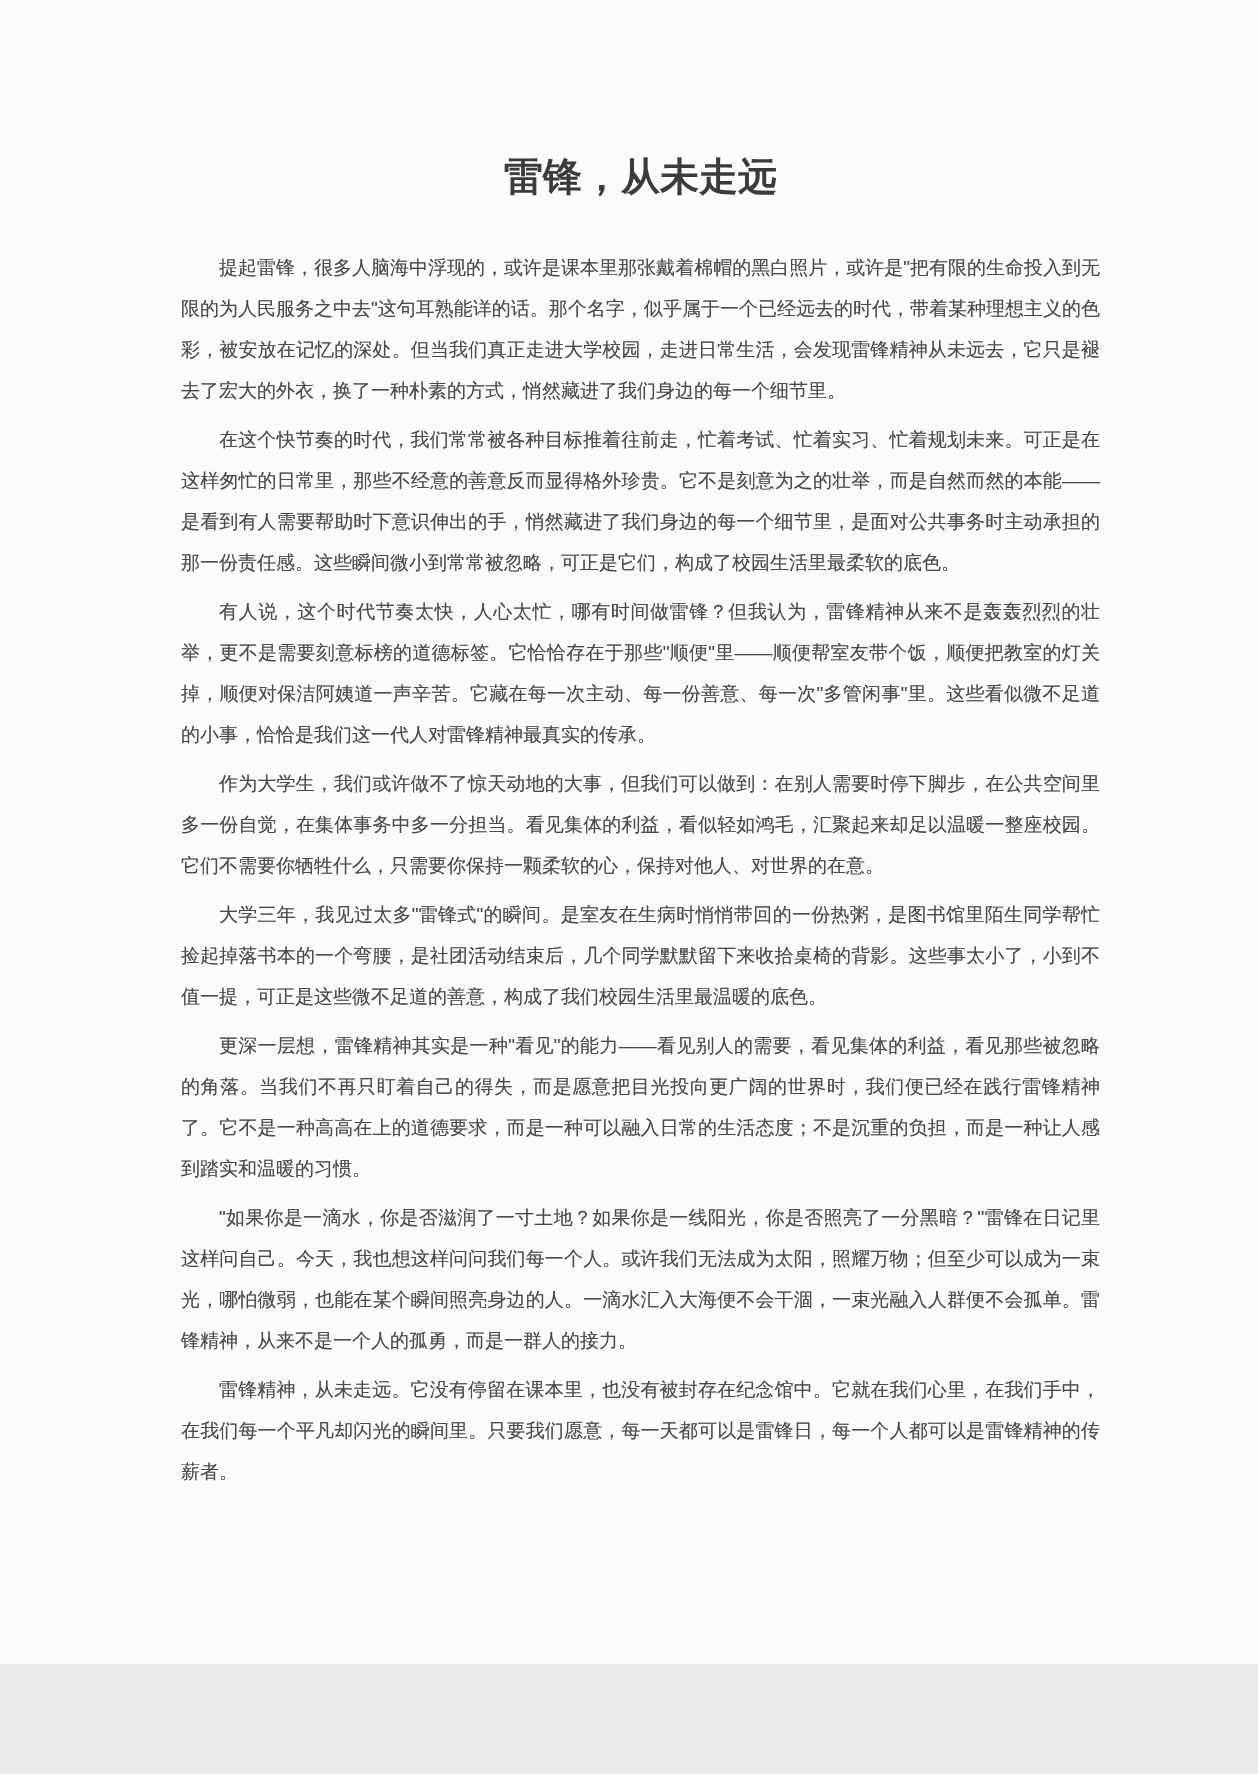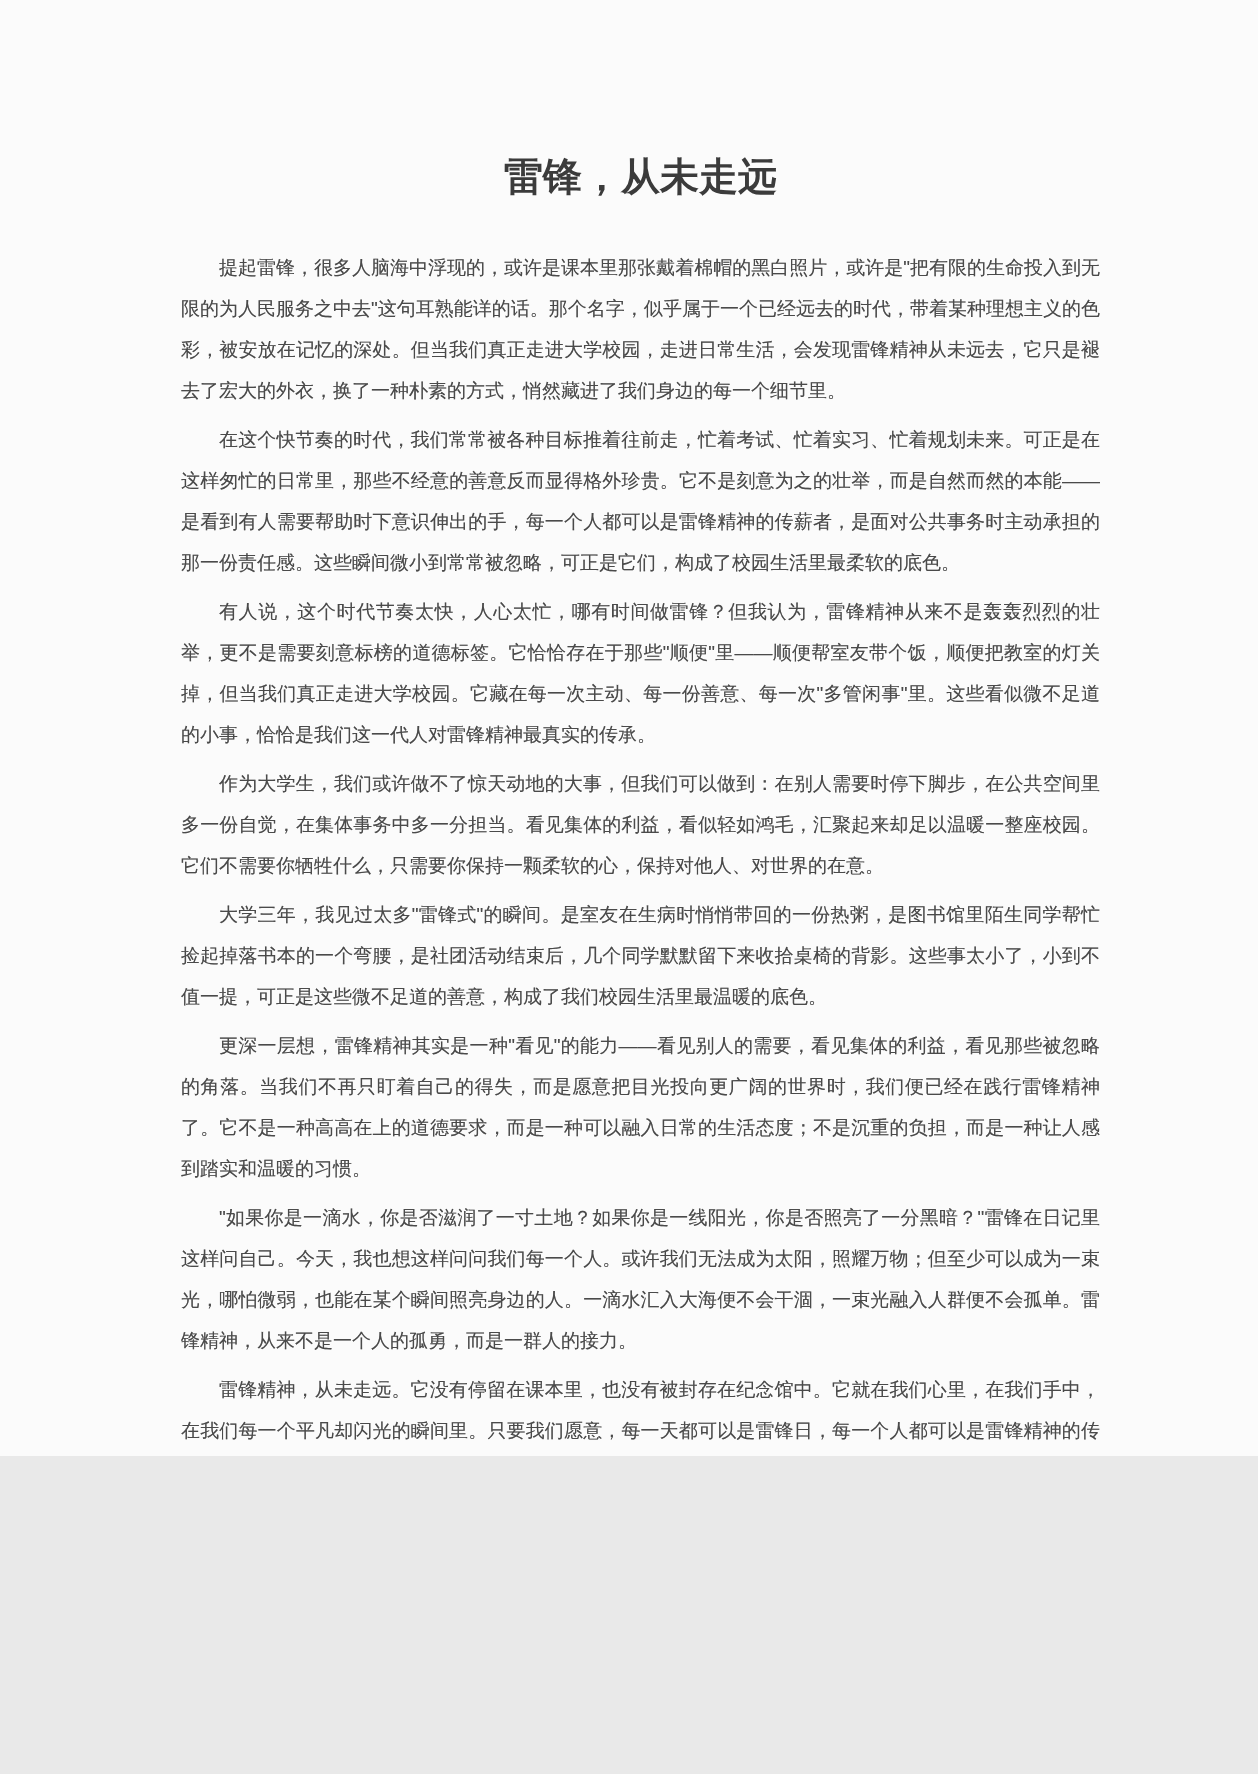"雷锋，从未走远" .page { height: 1456px -> 1664px }
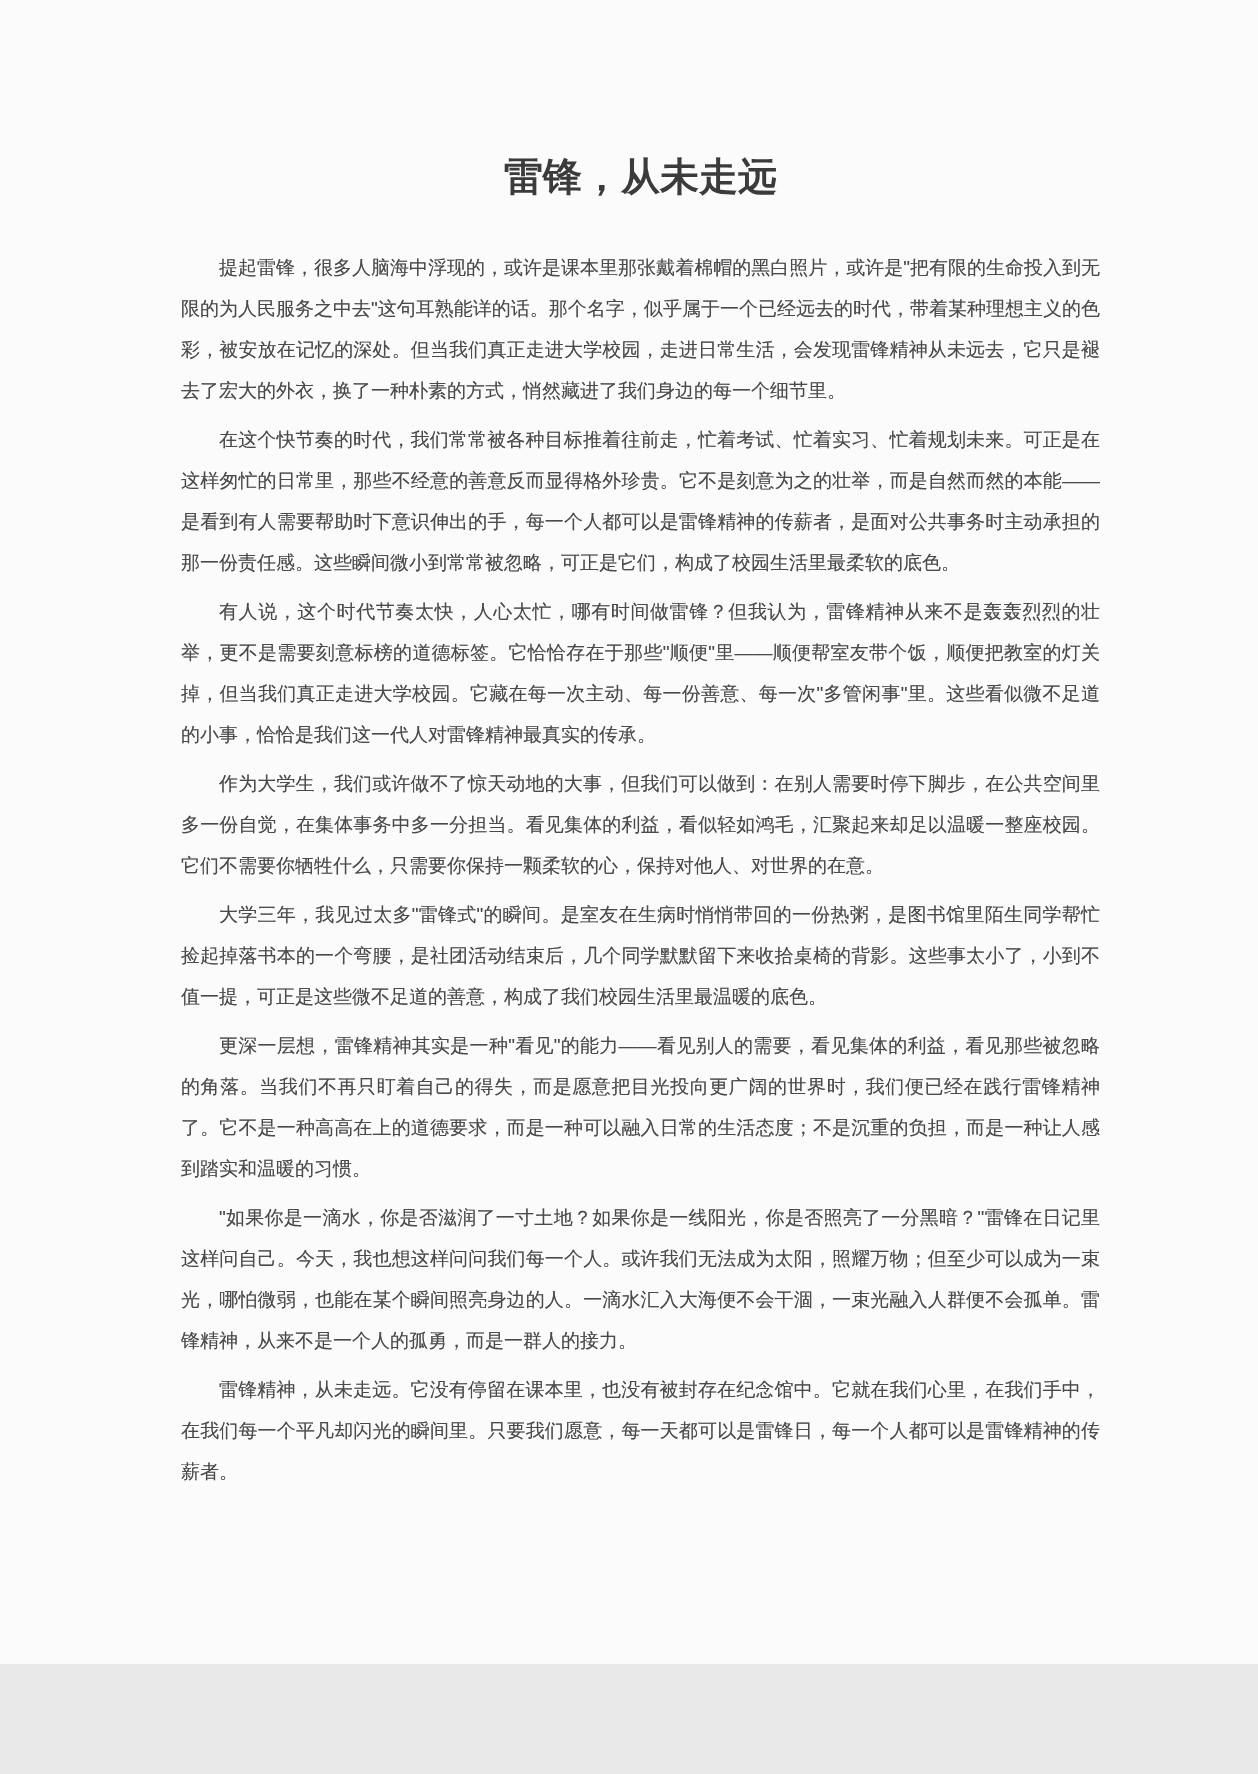"在这个快节奏的时代，我们常常被各种目标推着往前走，忙着考试、忙着实习、忙着规划未" p.para { text: 每一个人都可以是雷锋精神的传薪者 -> 悄然藏进了我们身边的每一个细节里 }
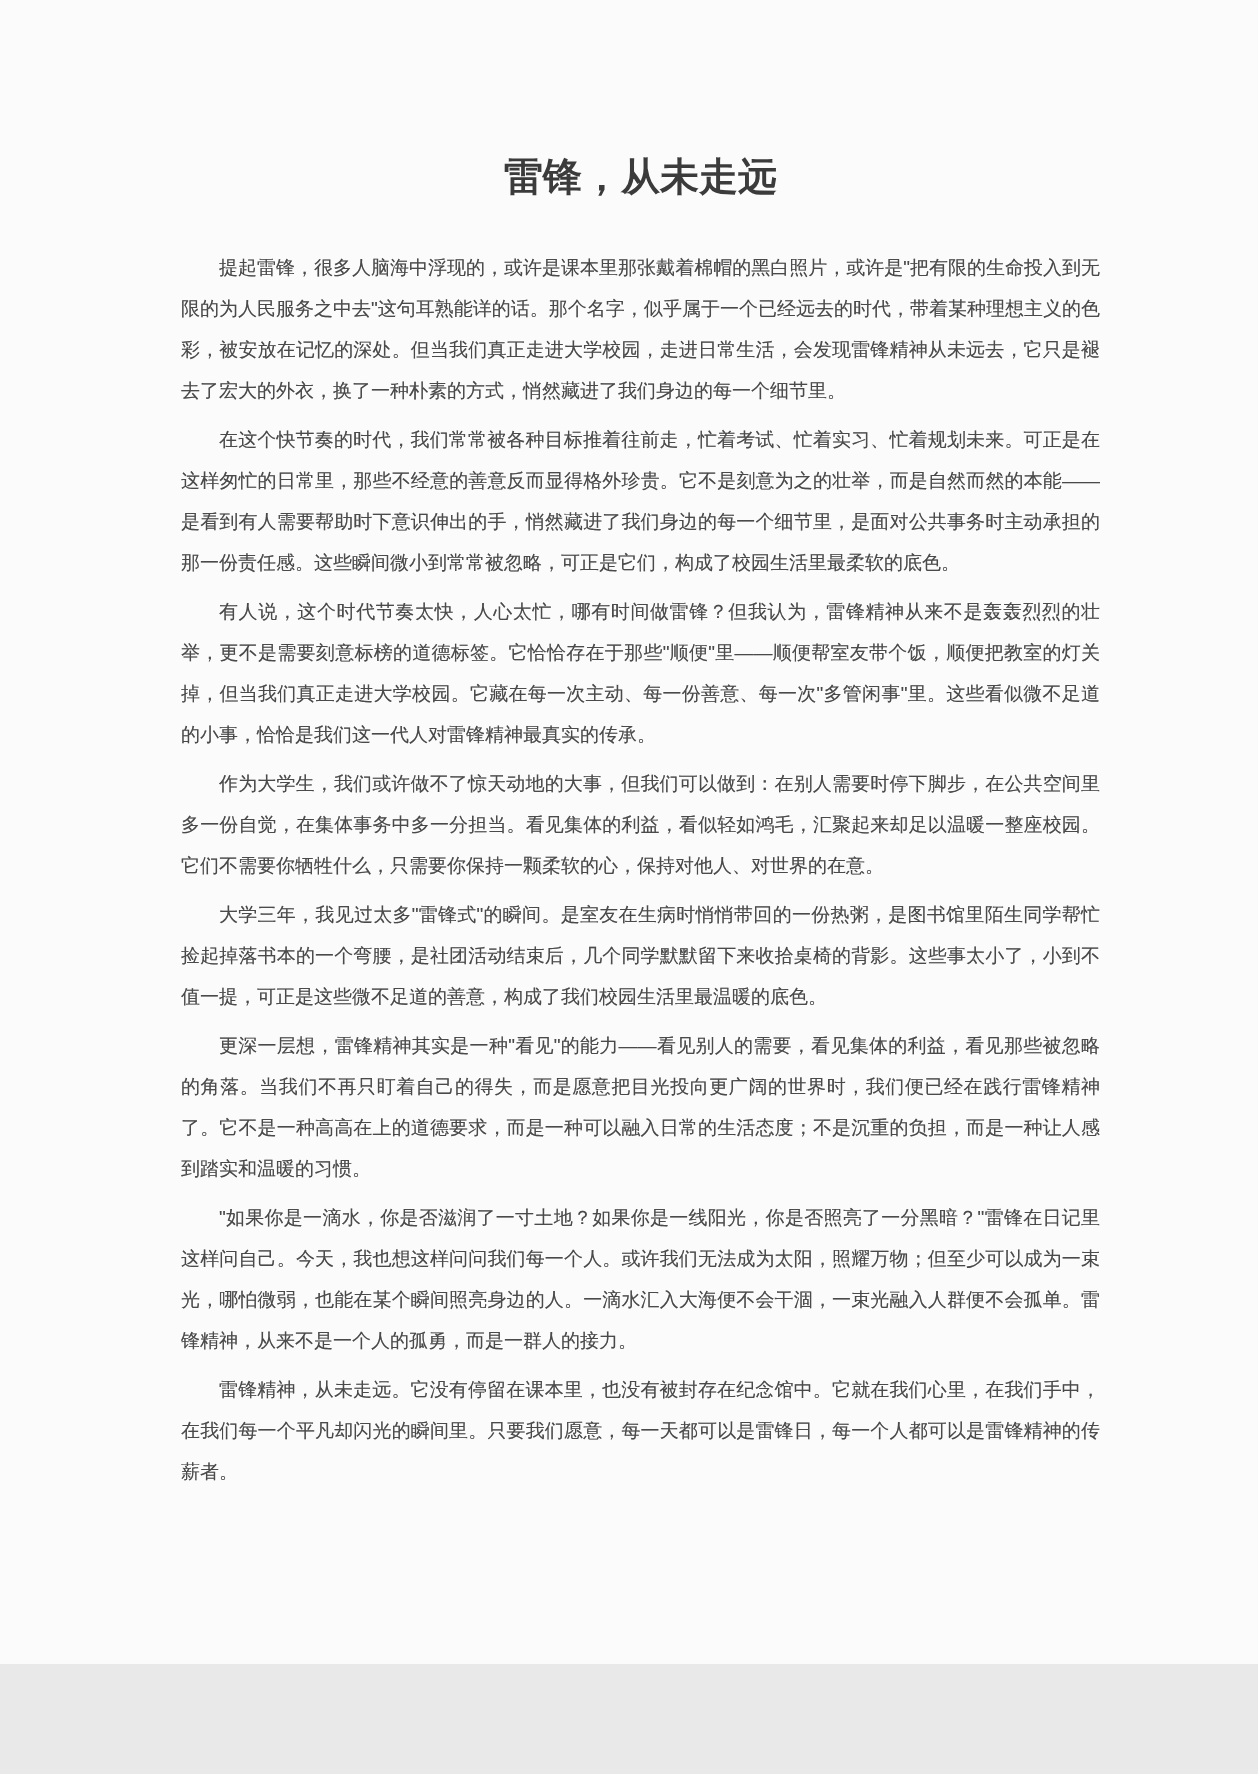"有人说，这个时代节奏太快，人心太忙，哪有时间做雷锋？但我认为，雷锋精神从来不是轰" p.para { text: 但当我们真正走进大学校园 -> 顺便对保洁阿姨道一声辛苦 }
